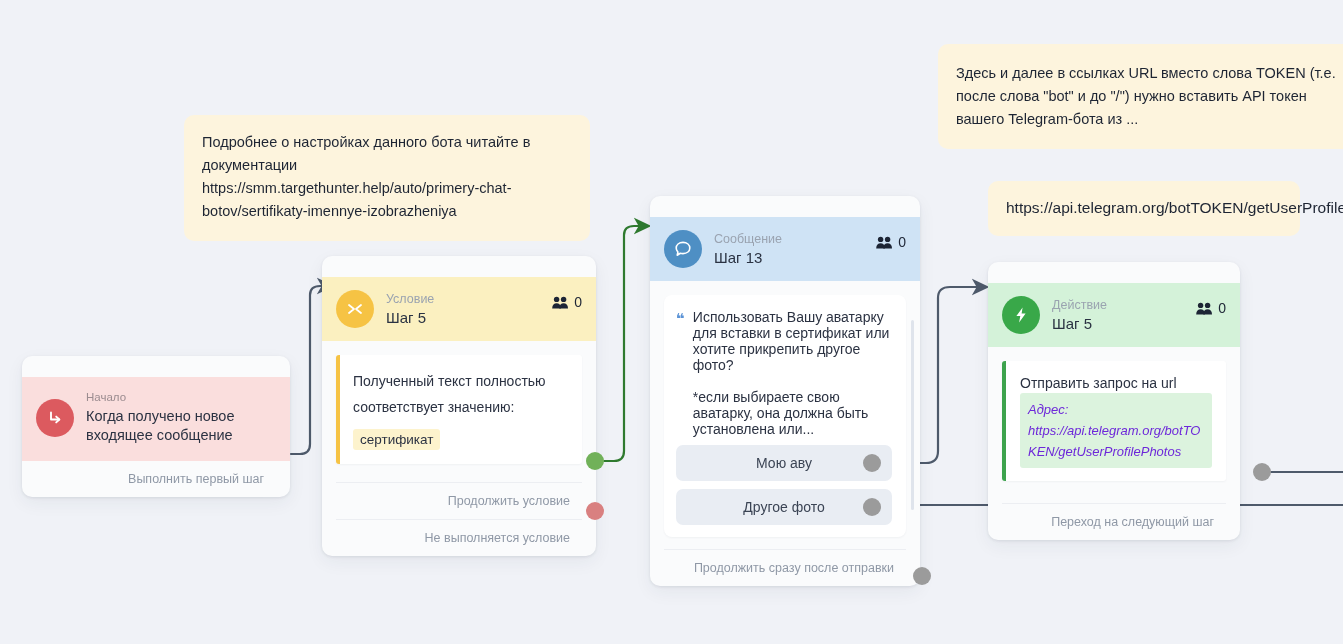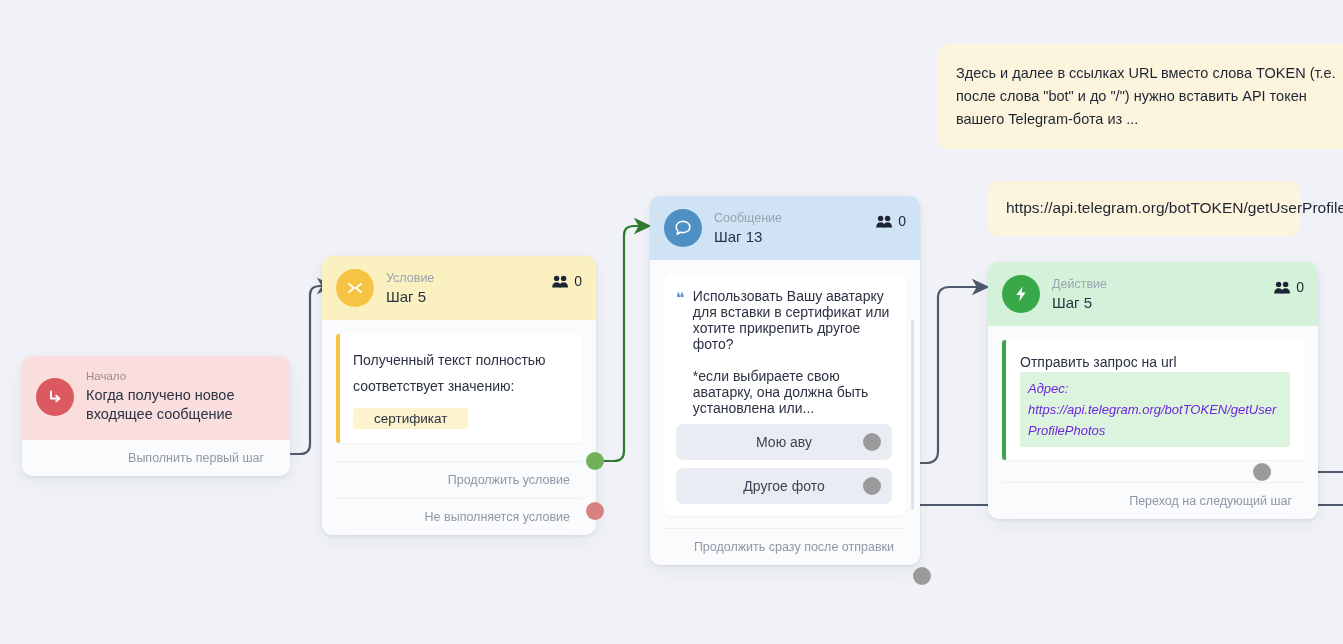"Подробнее о настройках данного бота" div.note { html: none -> <div> <div>Подробнее о настройках данного бота читайте в документации https://smm.targethunter.help/auto/primery-chat-botov/sertifikaty-imennye-izobrazheniya</div> </div> }
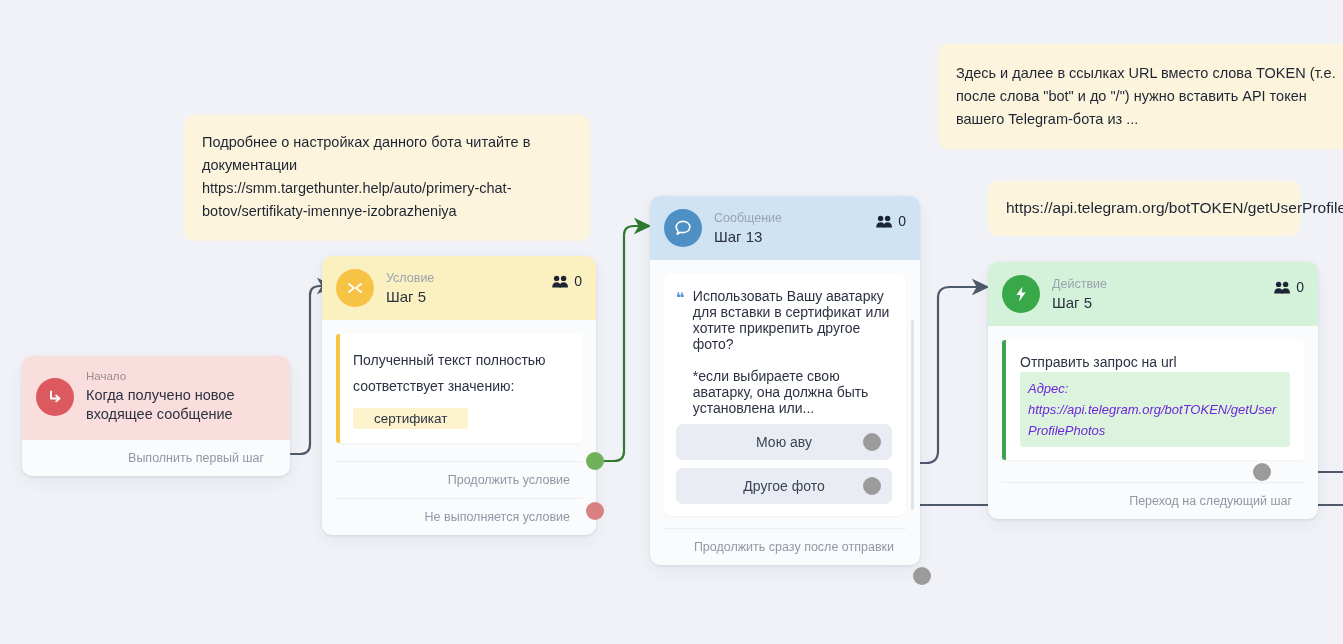"Сообщение" .node-head { margin-top: none -> 21px }
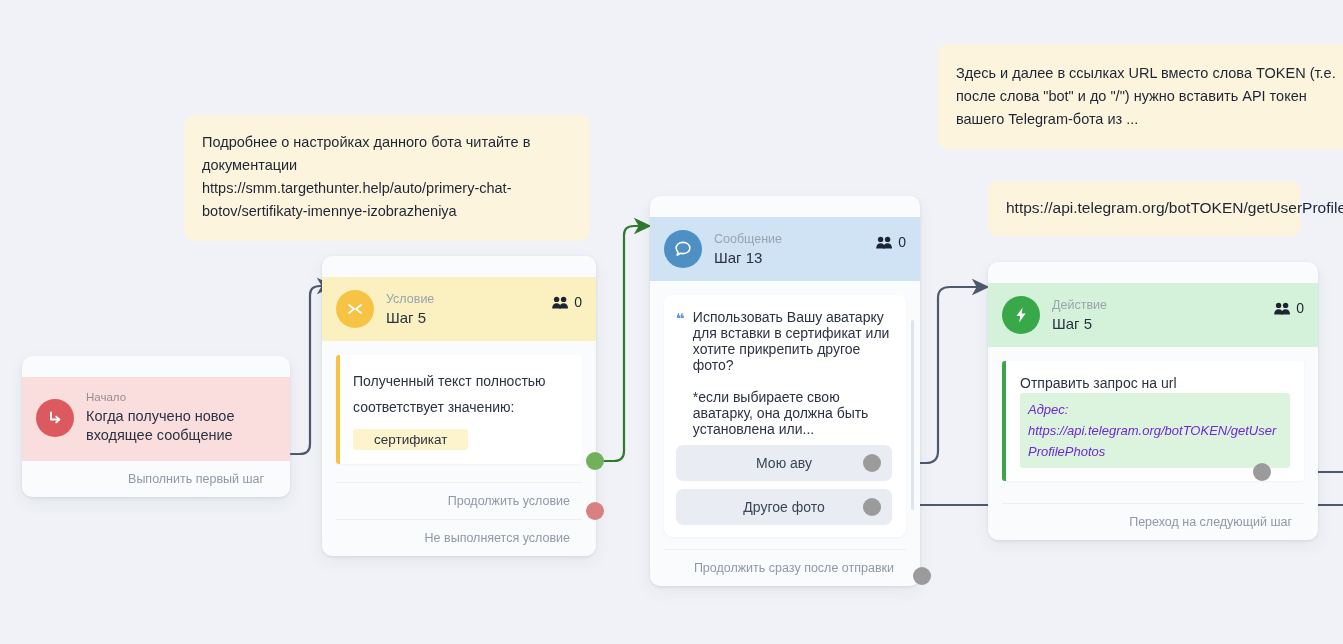"Действие" #node-act { width: 330px -> 252px }
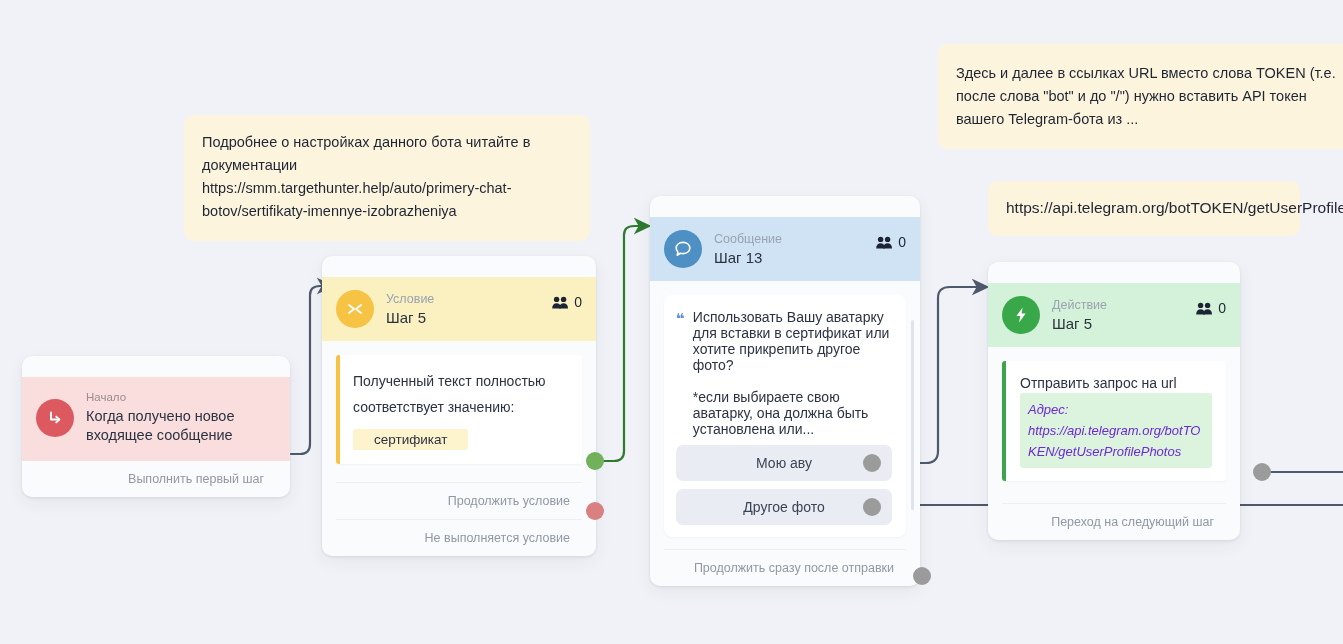"сертификат" .cond-chip { padding: 3px 21px -> 3px 7px }
